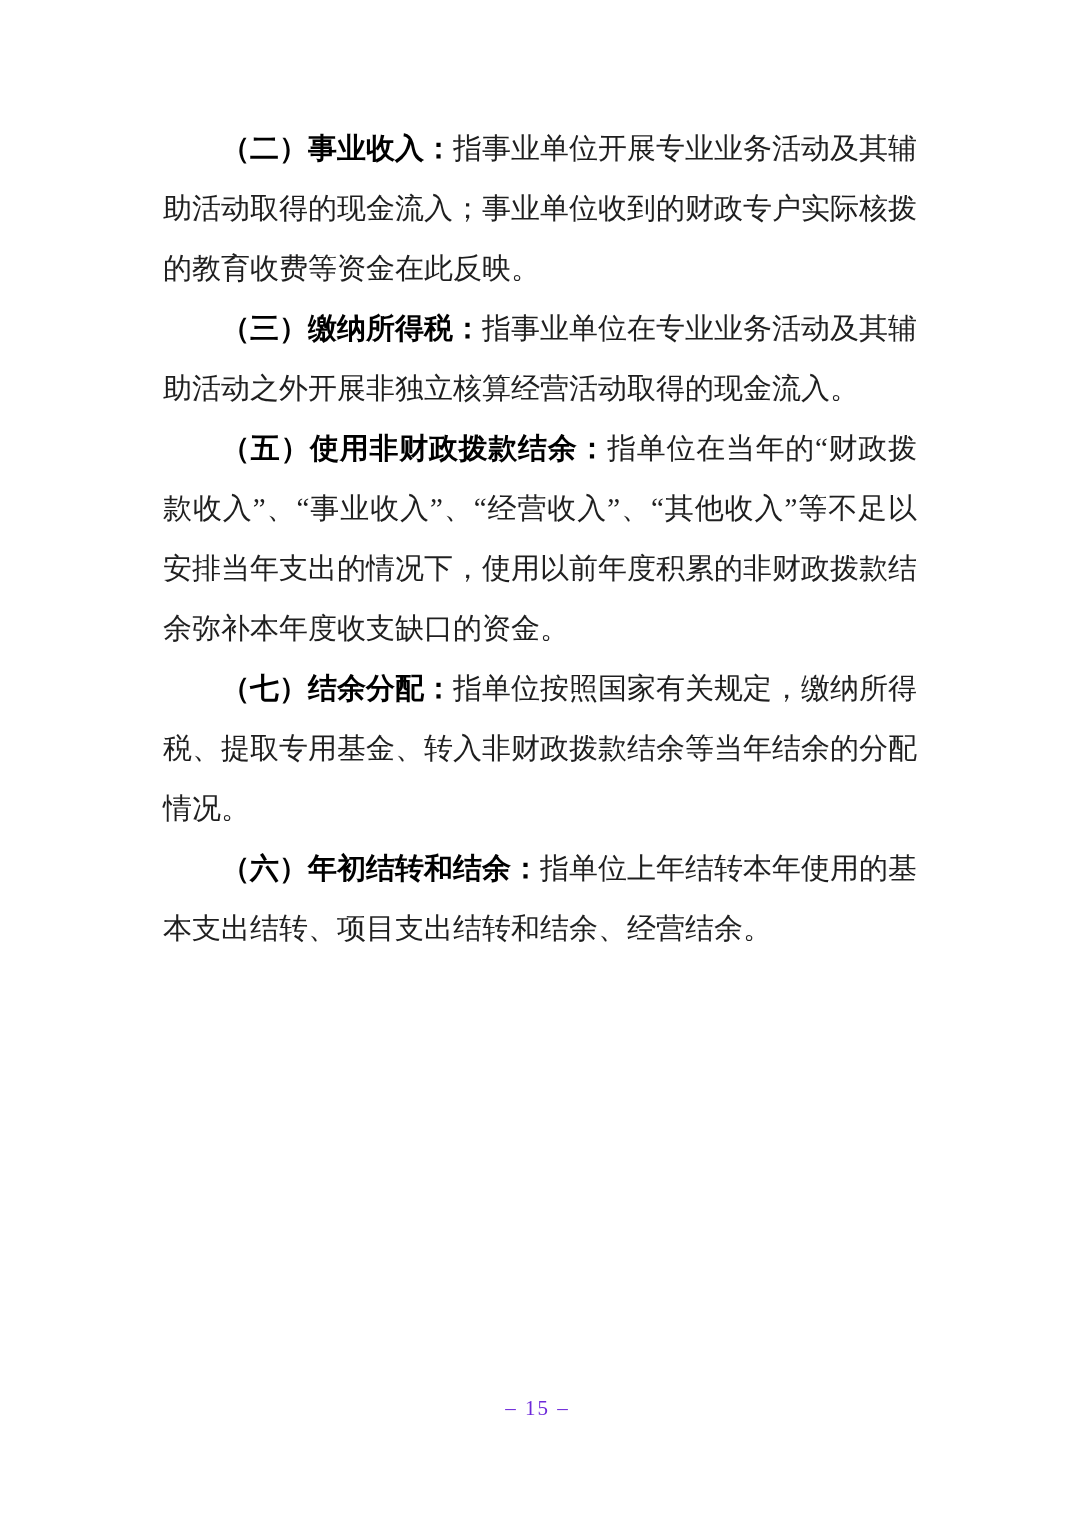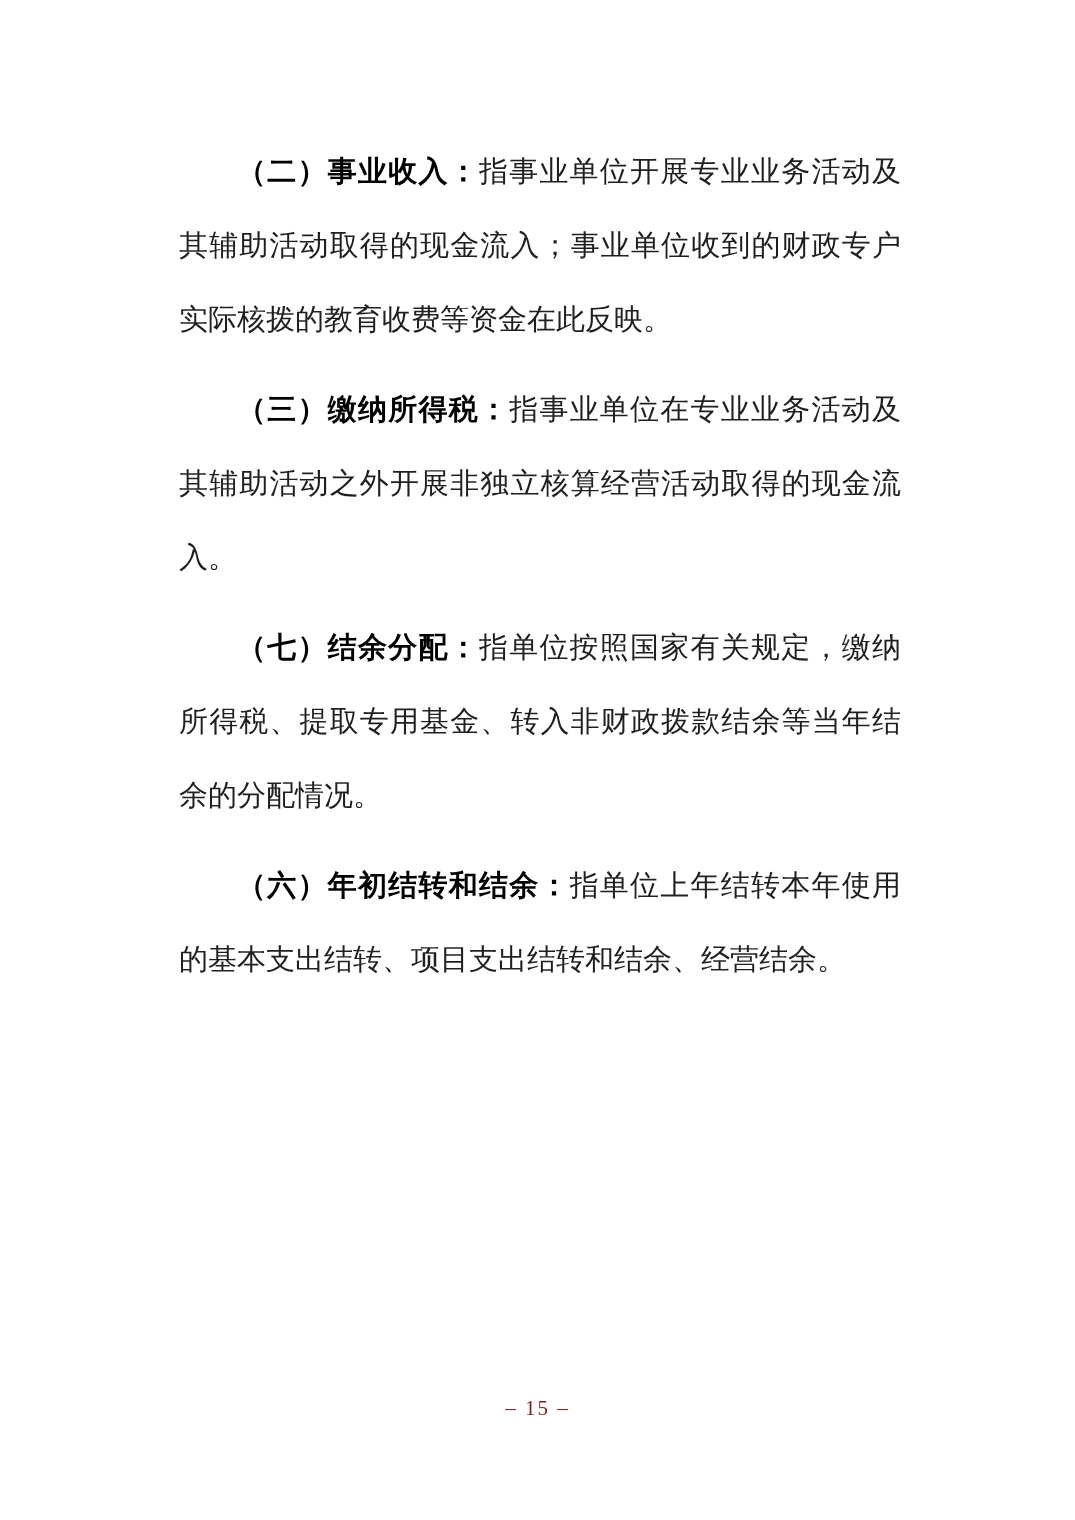"（二）事业收入：指事业单位开展专业业务活动及其辅助活动取得的现金流入；事业单位收" .para { line-height: 74px -> 60px; margin: 16px -> 0 }
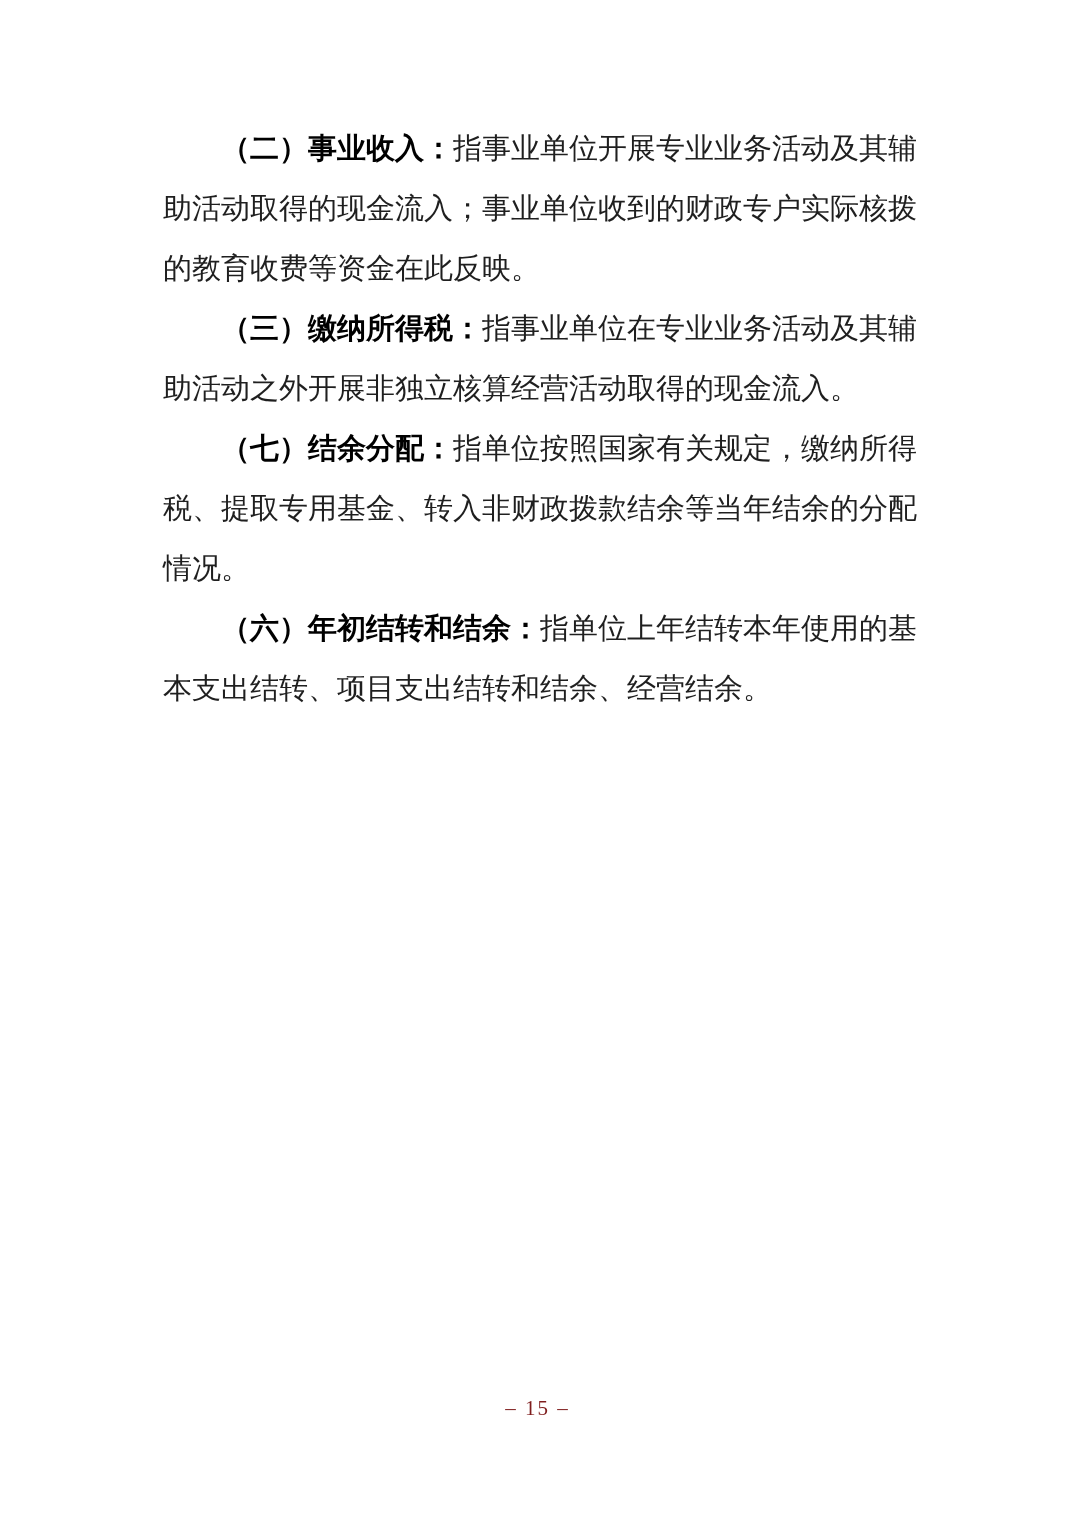"（五）使用非财政拨款结余：指单位在当年的“财政拨款收入”、“事业收入”、“经营收" p.para { html: none -> <p><span>（五）使用非财政拨款结余：</span><span>指单位在当年的“财政拨款收入”、“事业收入”、“经营收入”、“其他收入”等不足以安排当年支出的情况下，使用以前年度积累的非财政拨款结余弥补本年度收支缺口的资金。</span></p> }
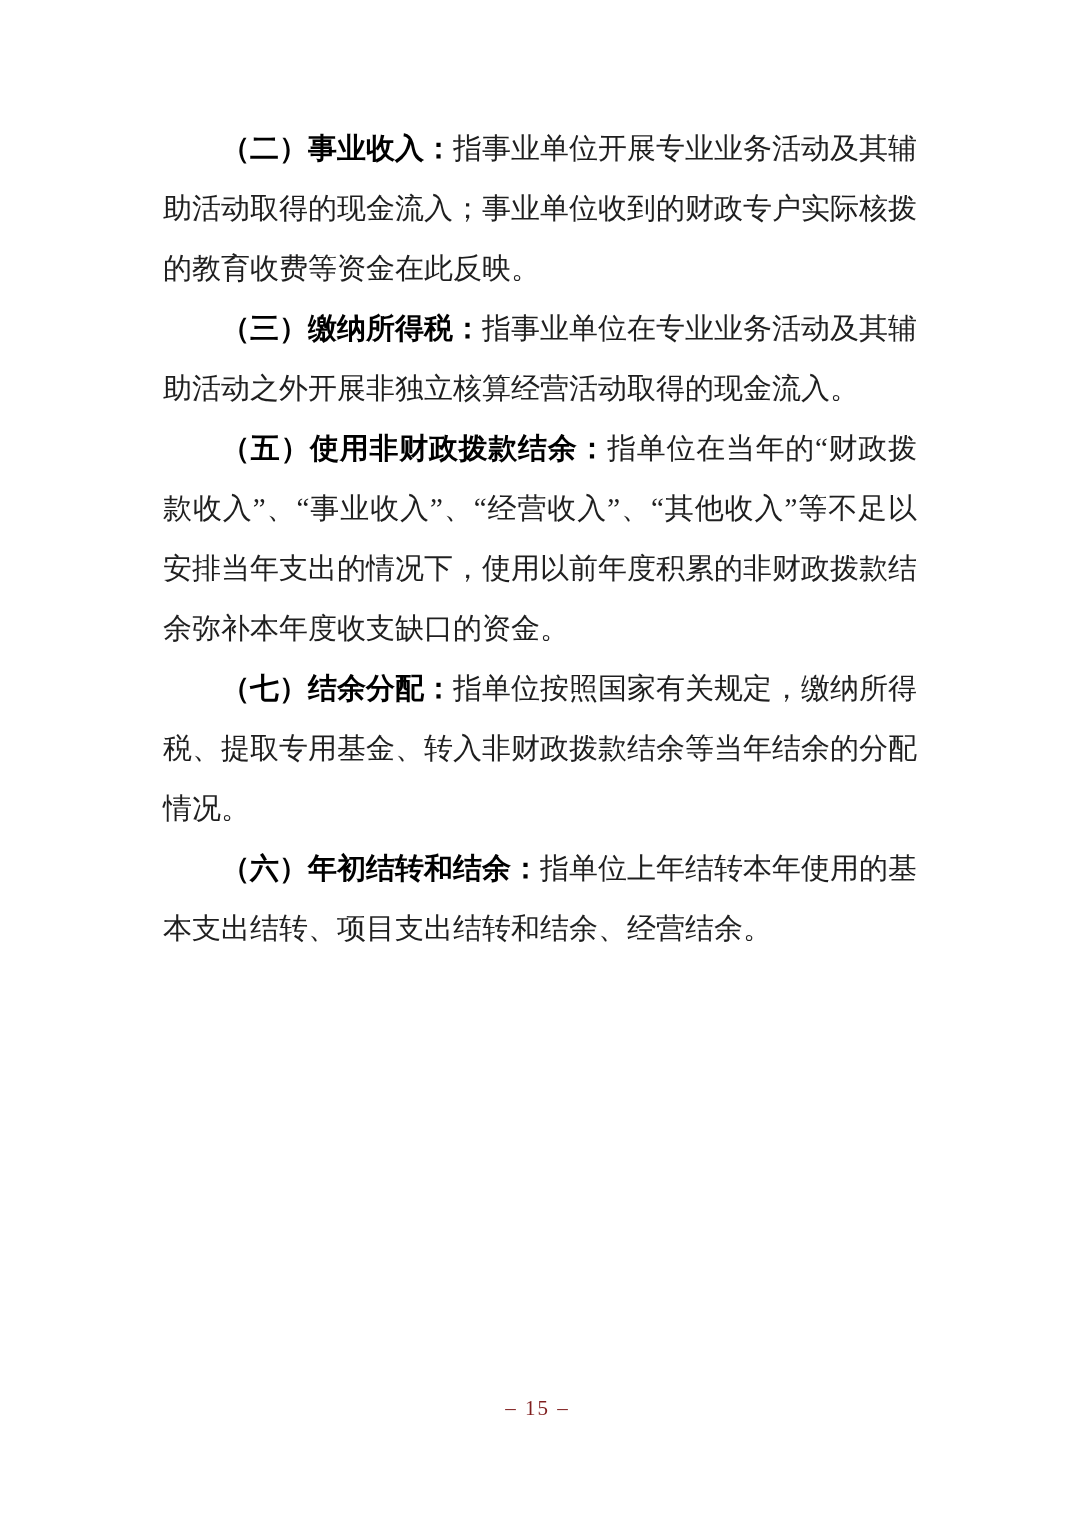"– 15 –" .footer { color: #7f1d1d -> #6d28d9 }
